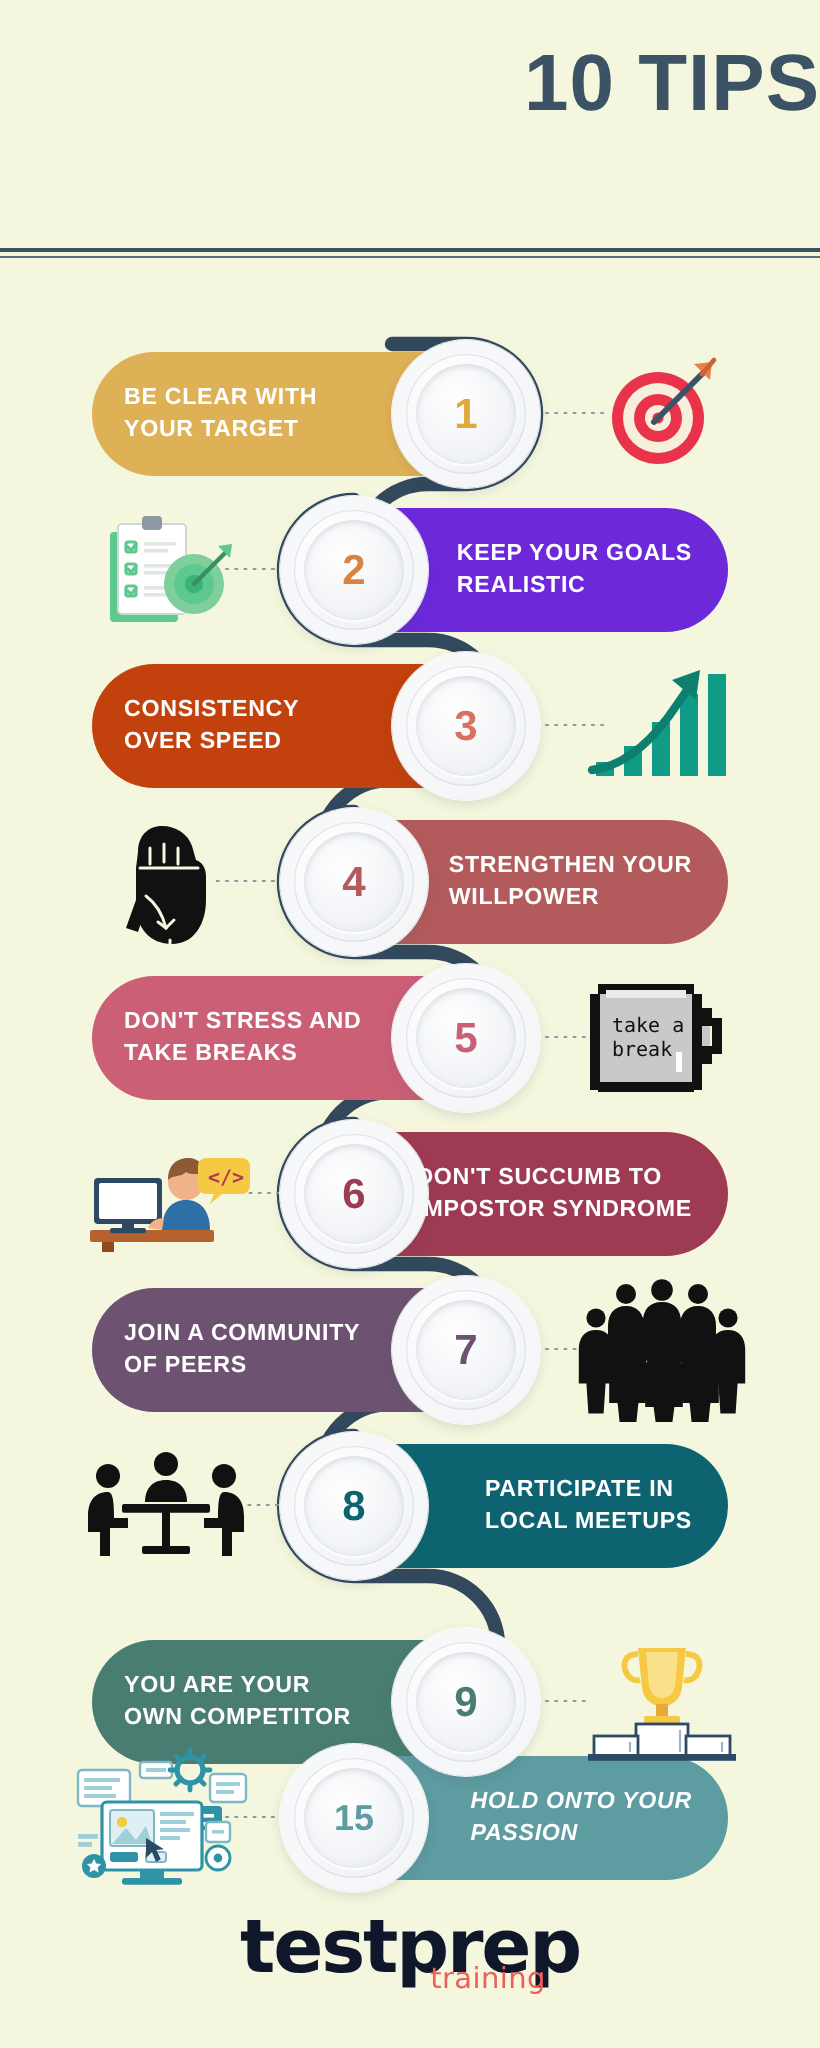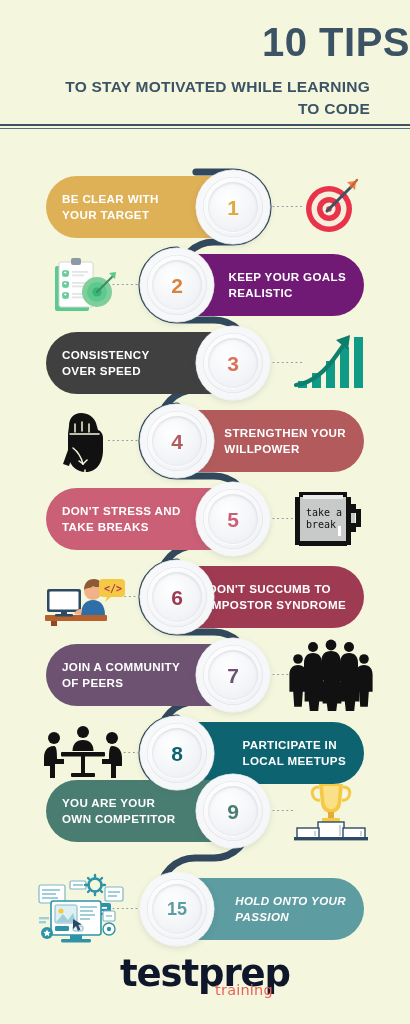"TO STAY MOTIVATED WHILE LEARNING" div.title-sub { html: <div>TO STAY MOTIVATED WHILE LEARNING TO CODE</div> -> none }
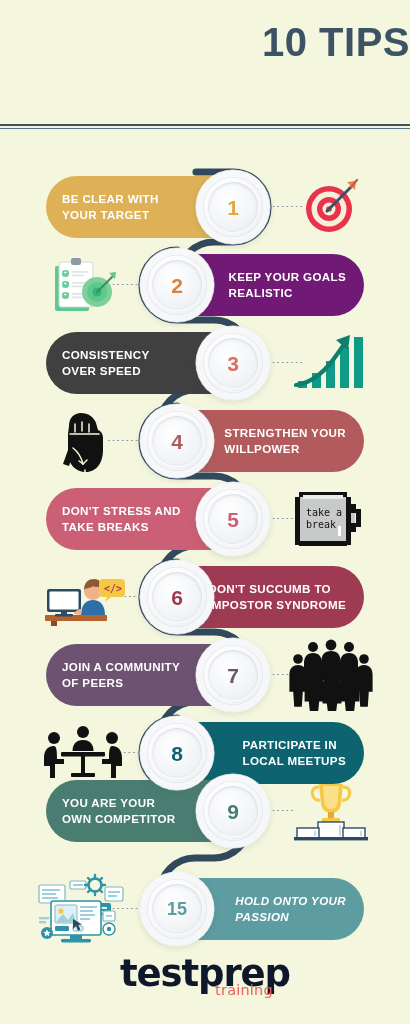"KEEP YOUR GOALS" div.pill { background: #701a75 -> #6d28d9 }
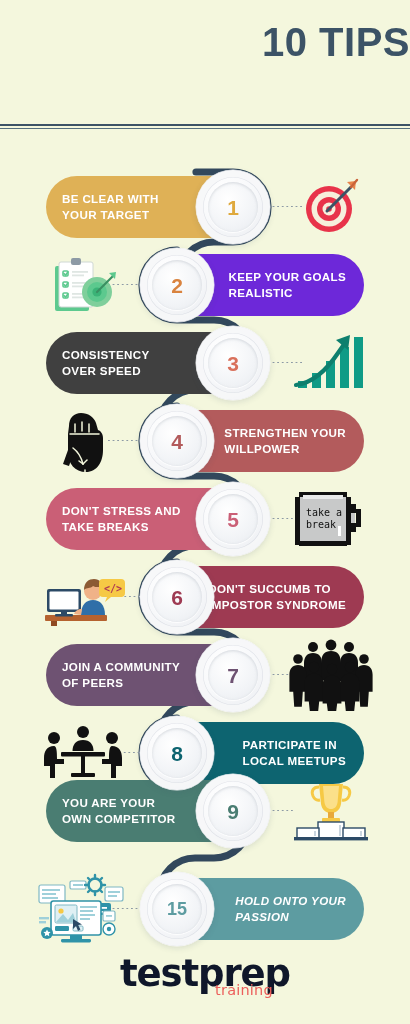"CONSISTENCY" div.pill { background: #404040 -> #c2410c }
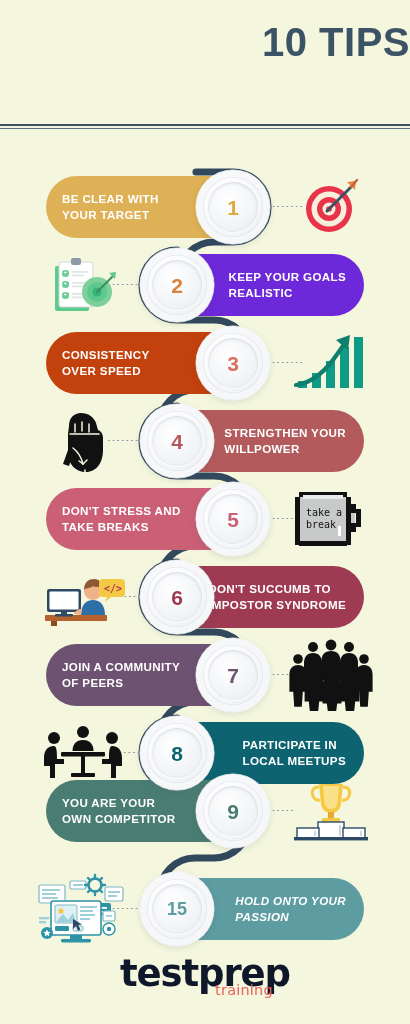"YOU ARE YOUR" div.row { top: 604px -> 644px }
